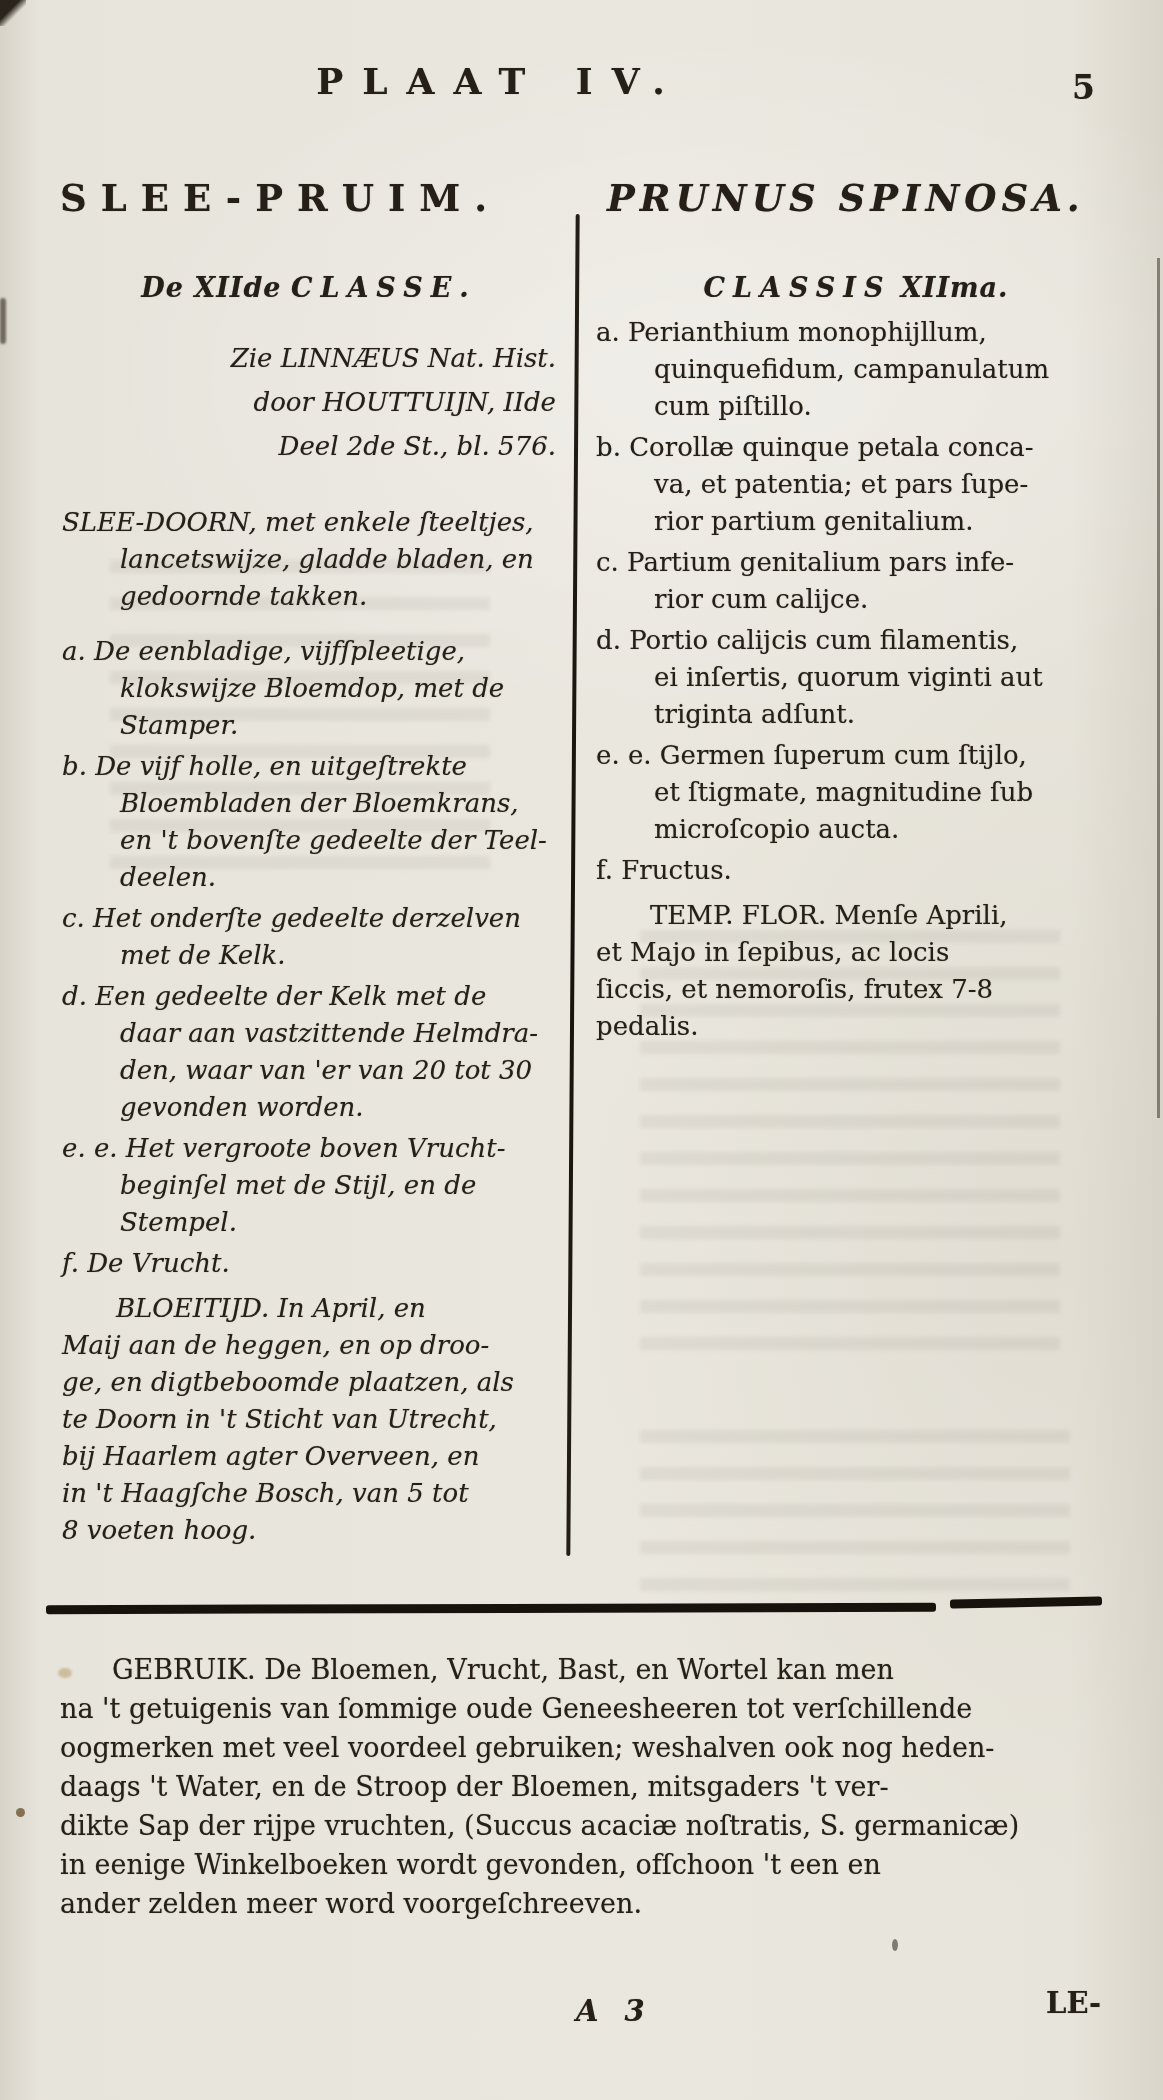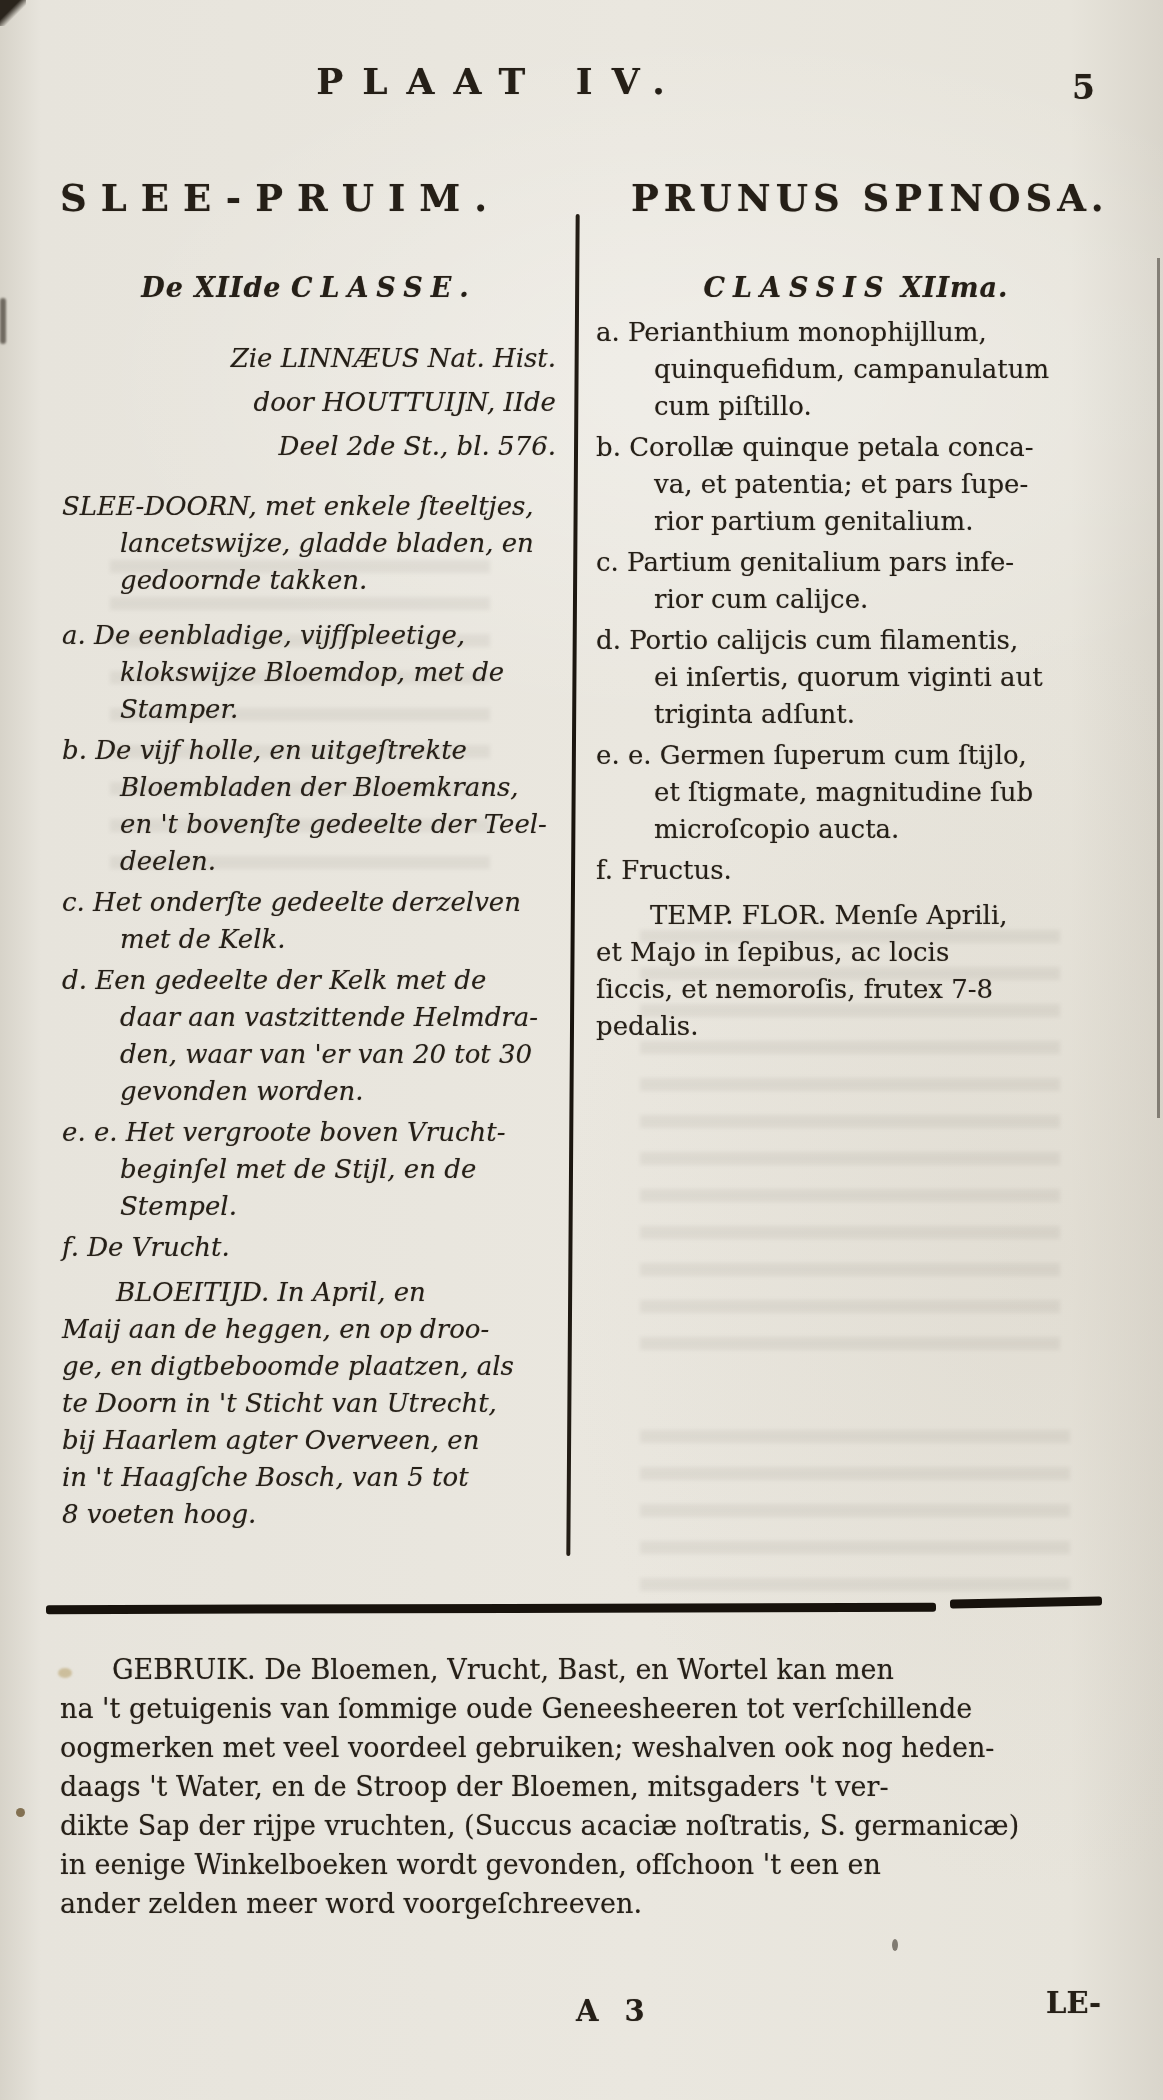"PRUNUS SPINOSA." .col-title.right { font-style: none -> italic; left: 631px -> 607px }
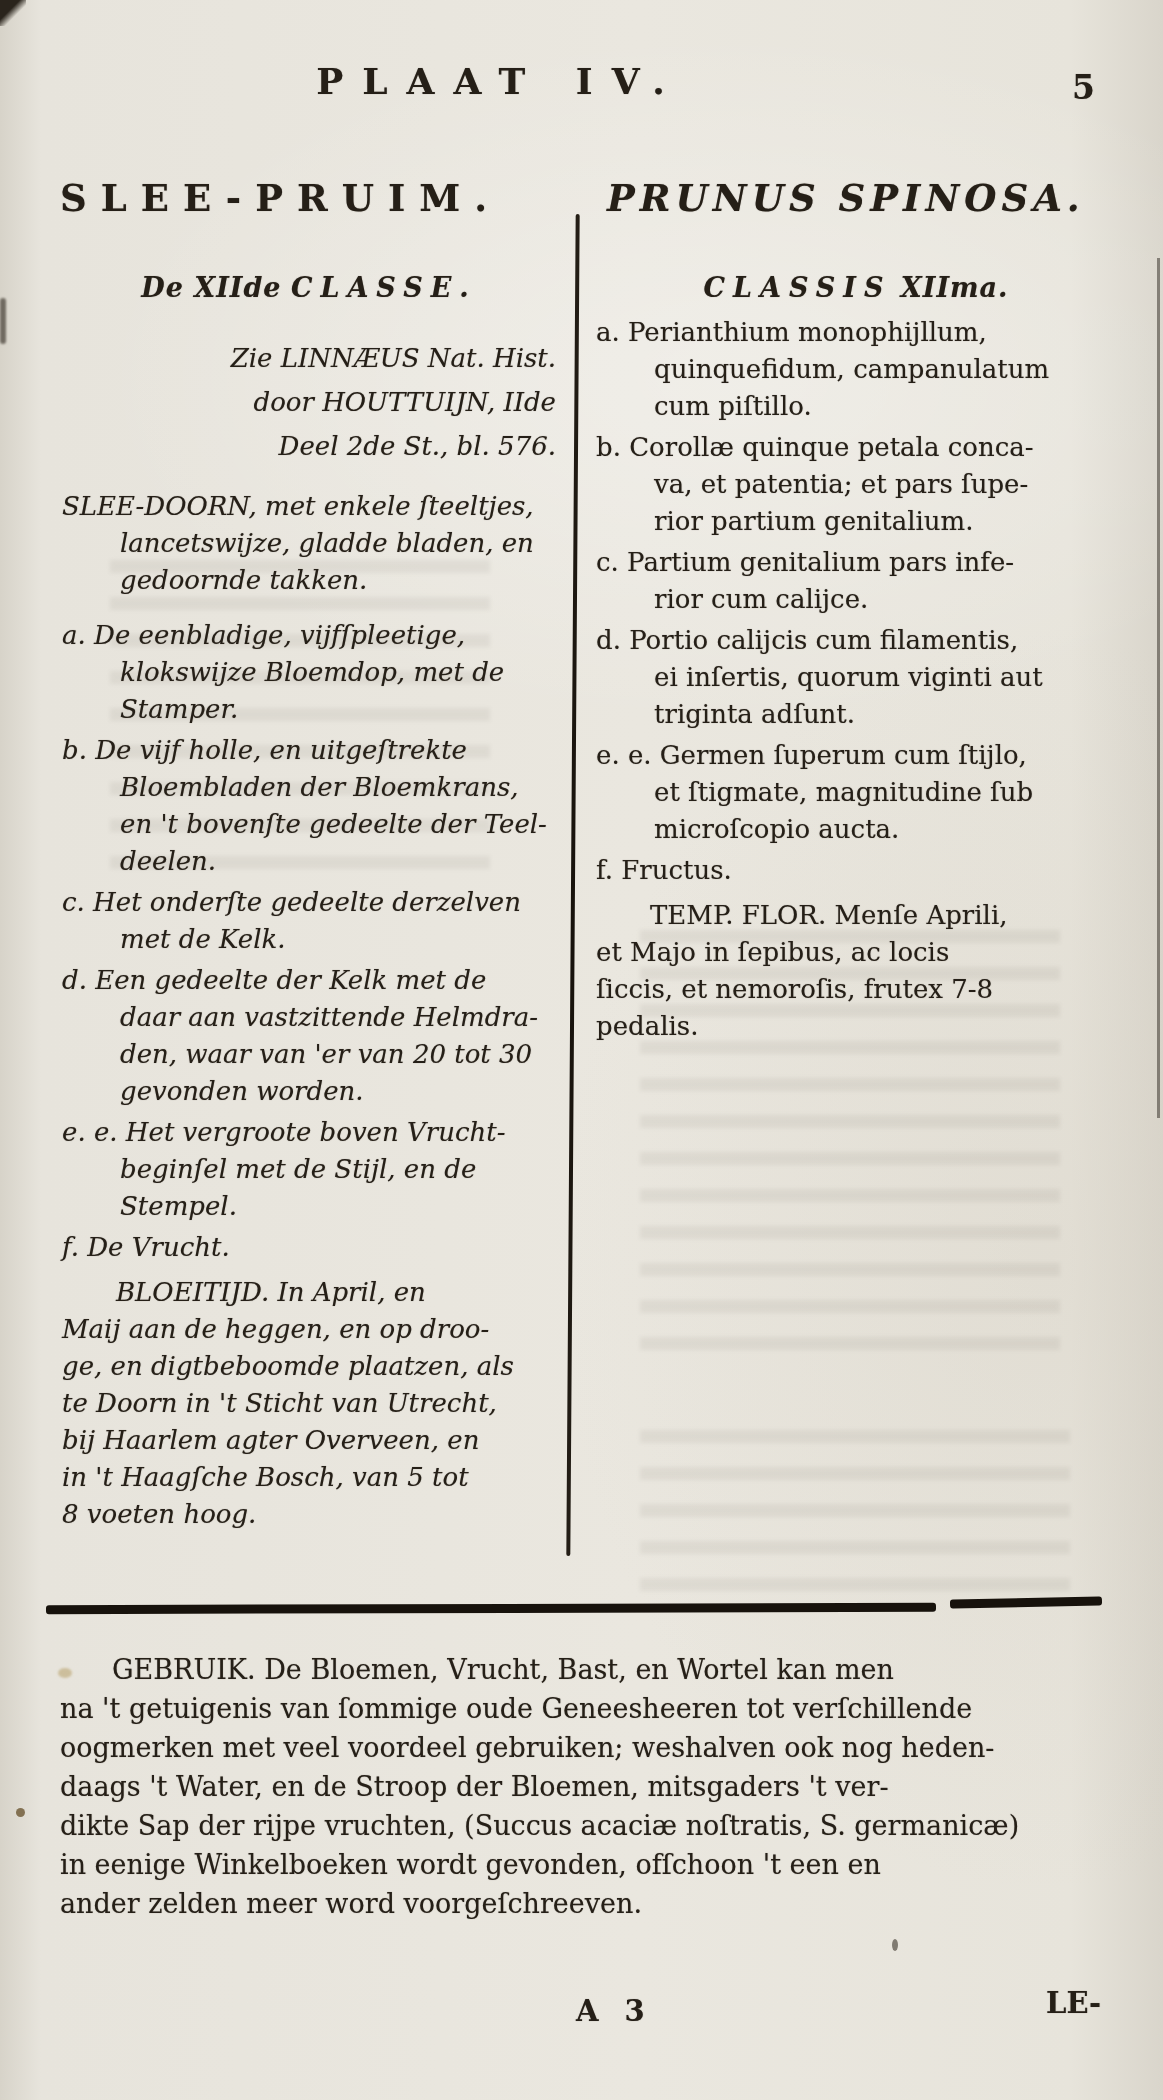"SLEE-DOORN, met enkele ſteeltjes," .species { margin-top: 20px -> 36px }
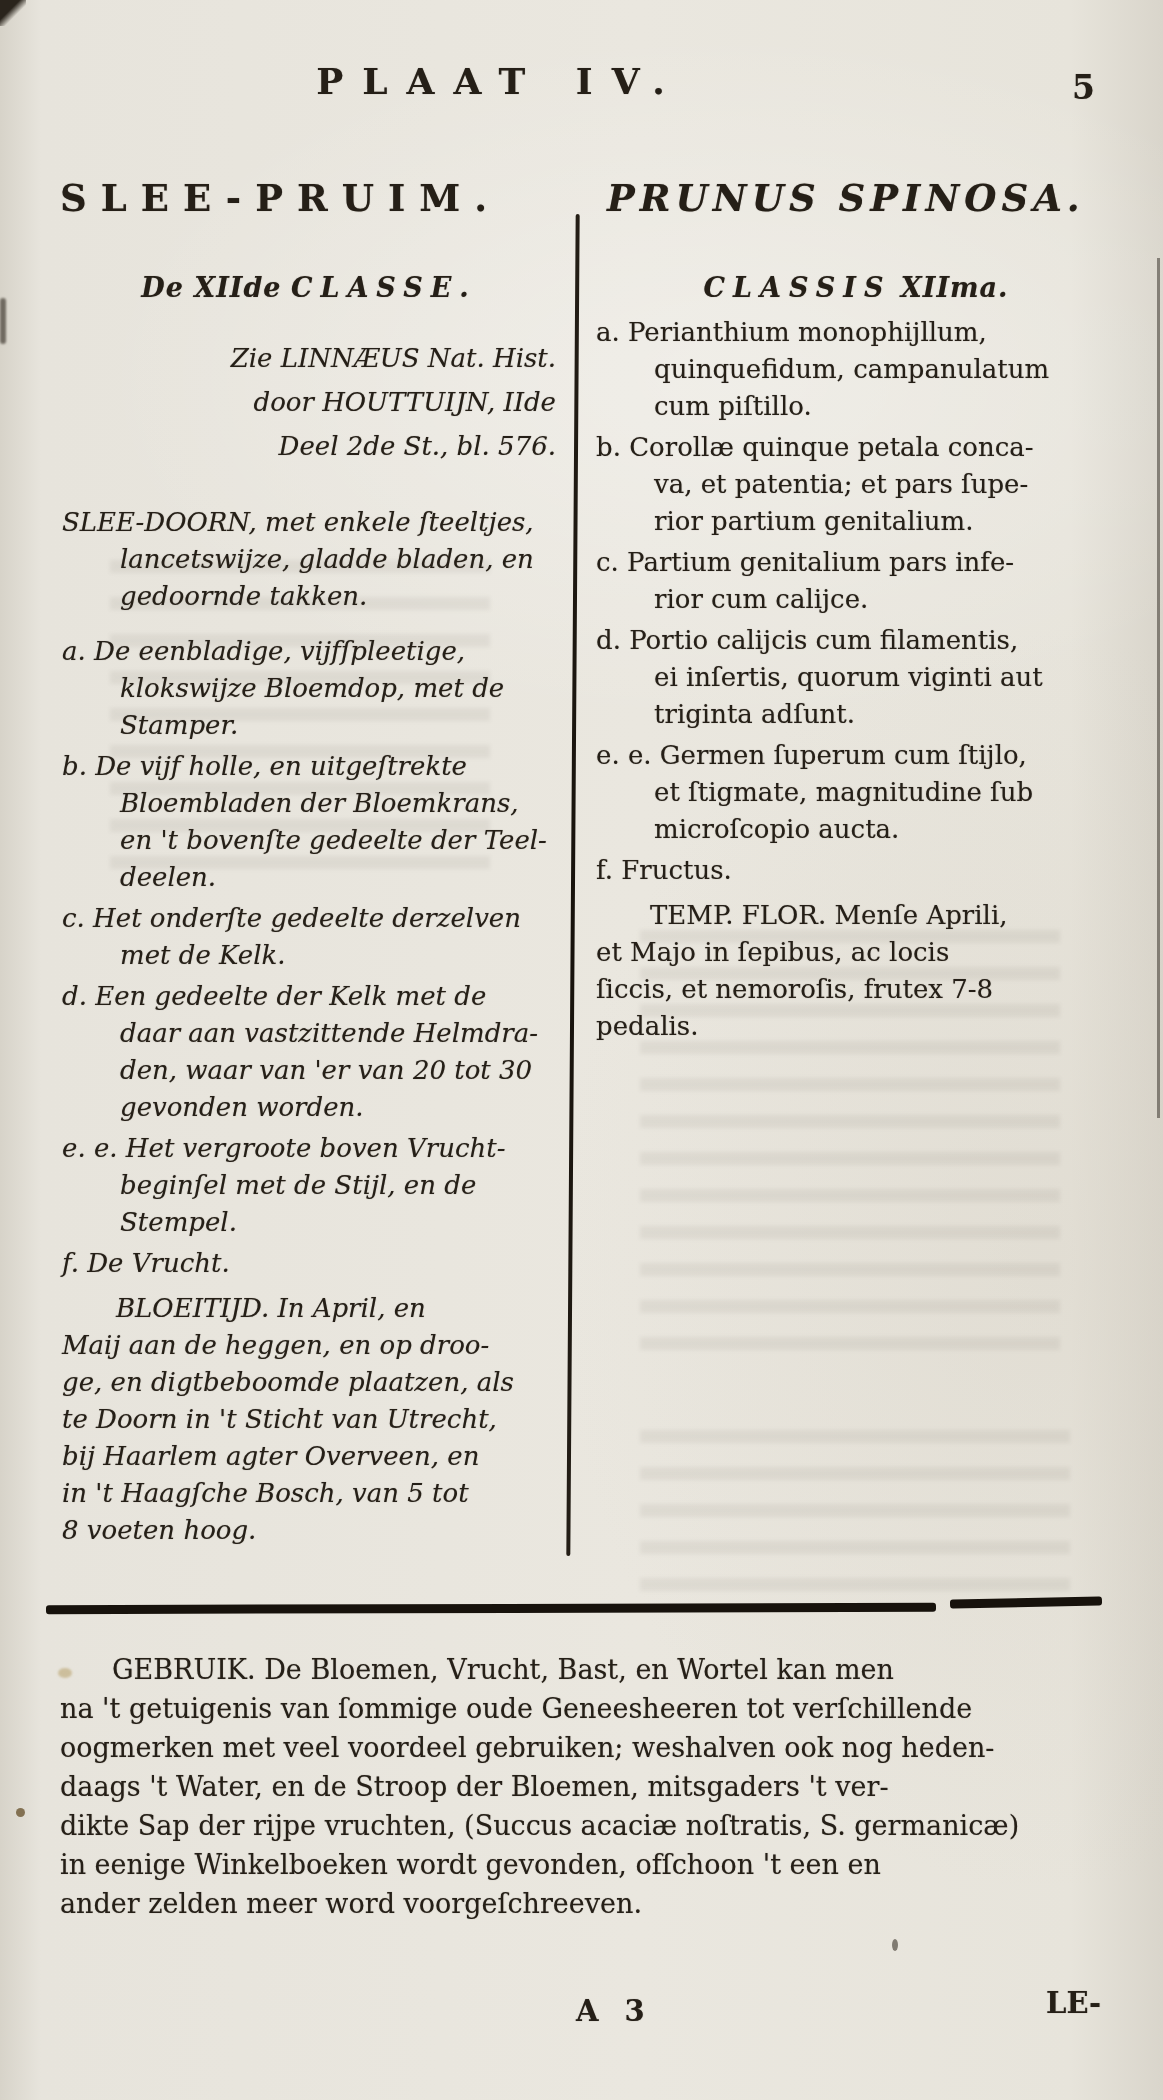"A 3" .sig-mark { font-style: none -> italic }
